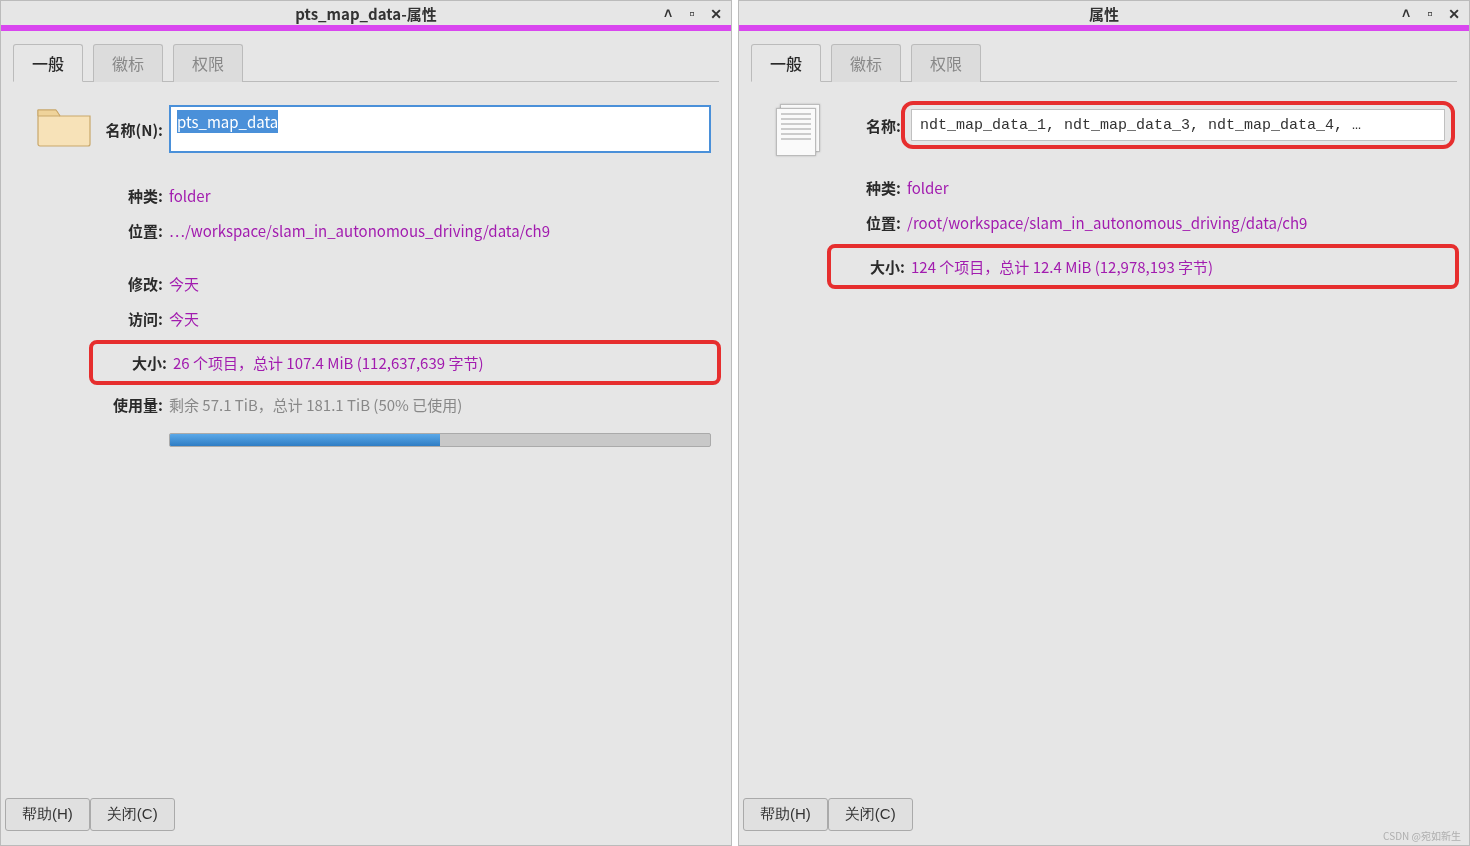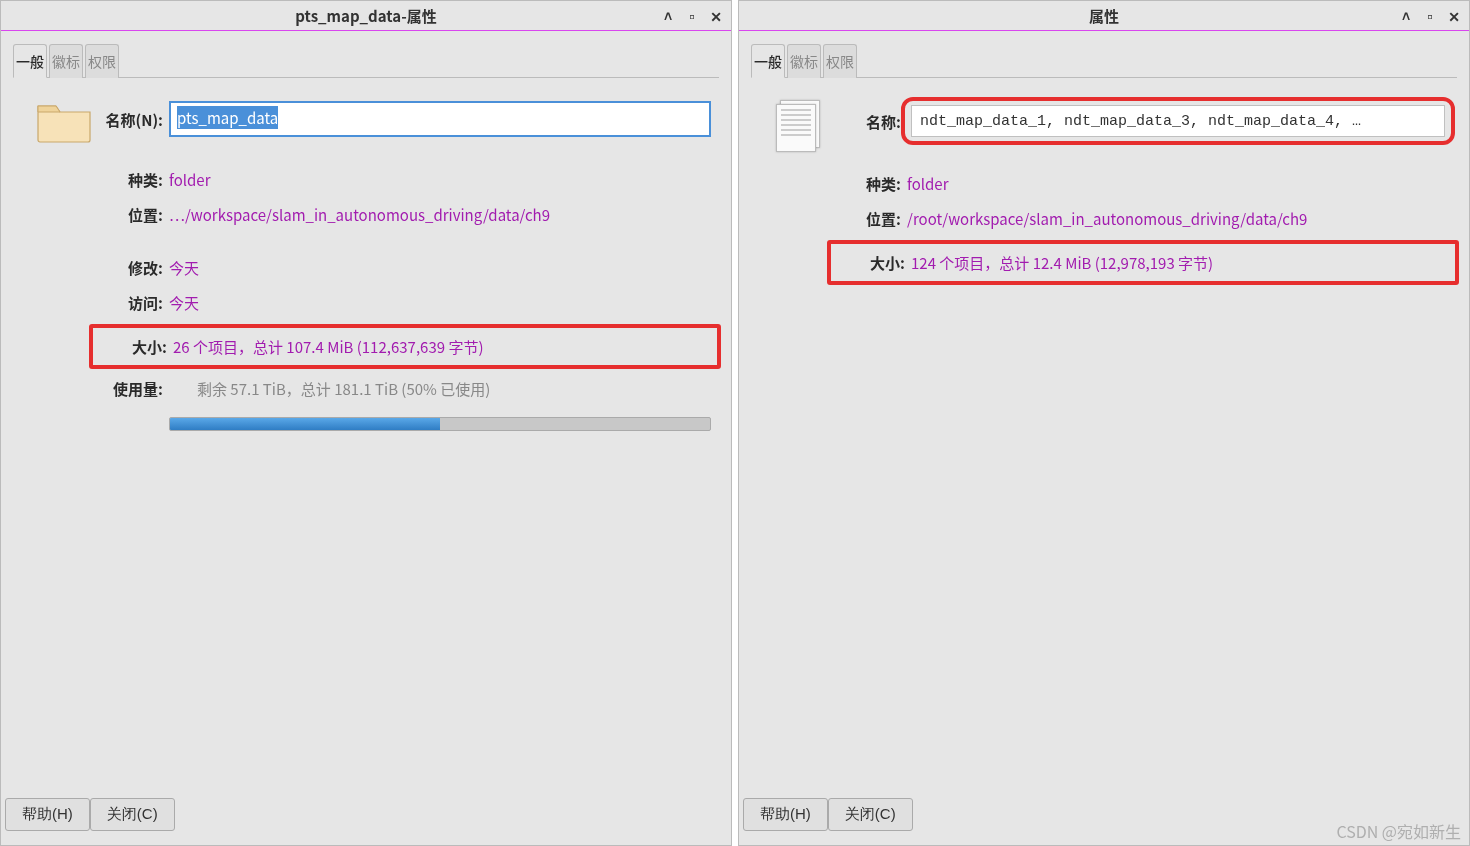"pts_map_data-属性" .titlebar { border-bottom: 1px solid #d946ef -> 6px solid #d946ef }
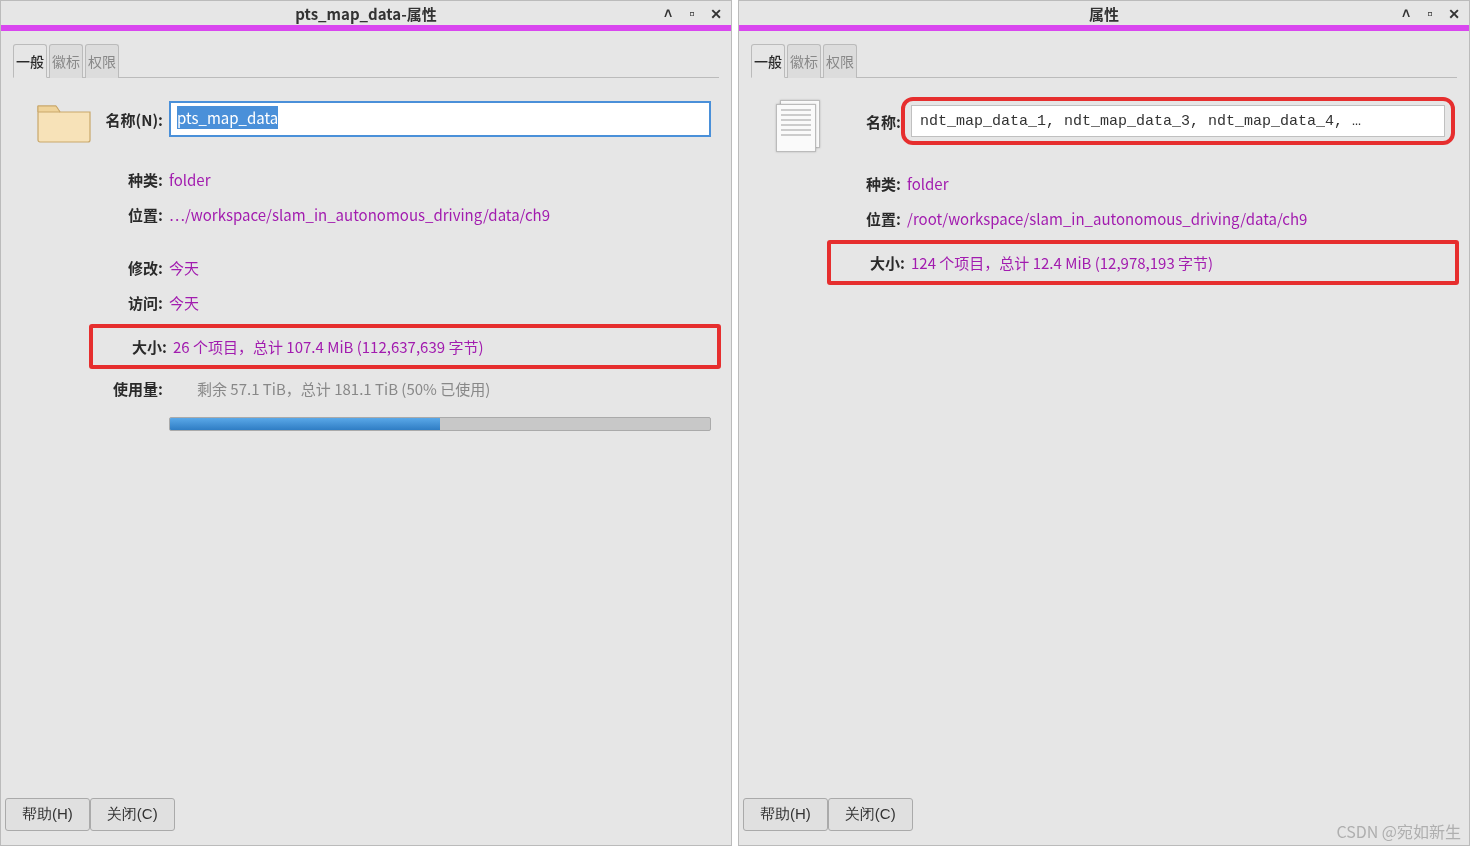"一般" .tab { font-size: 14px -> 16px; margin-right: 2px -> 10px; padding: 6px 2px -> 6px 18px }
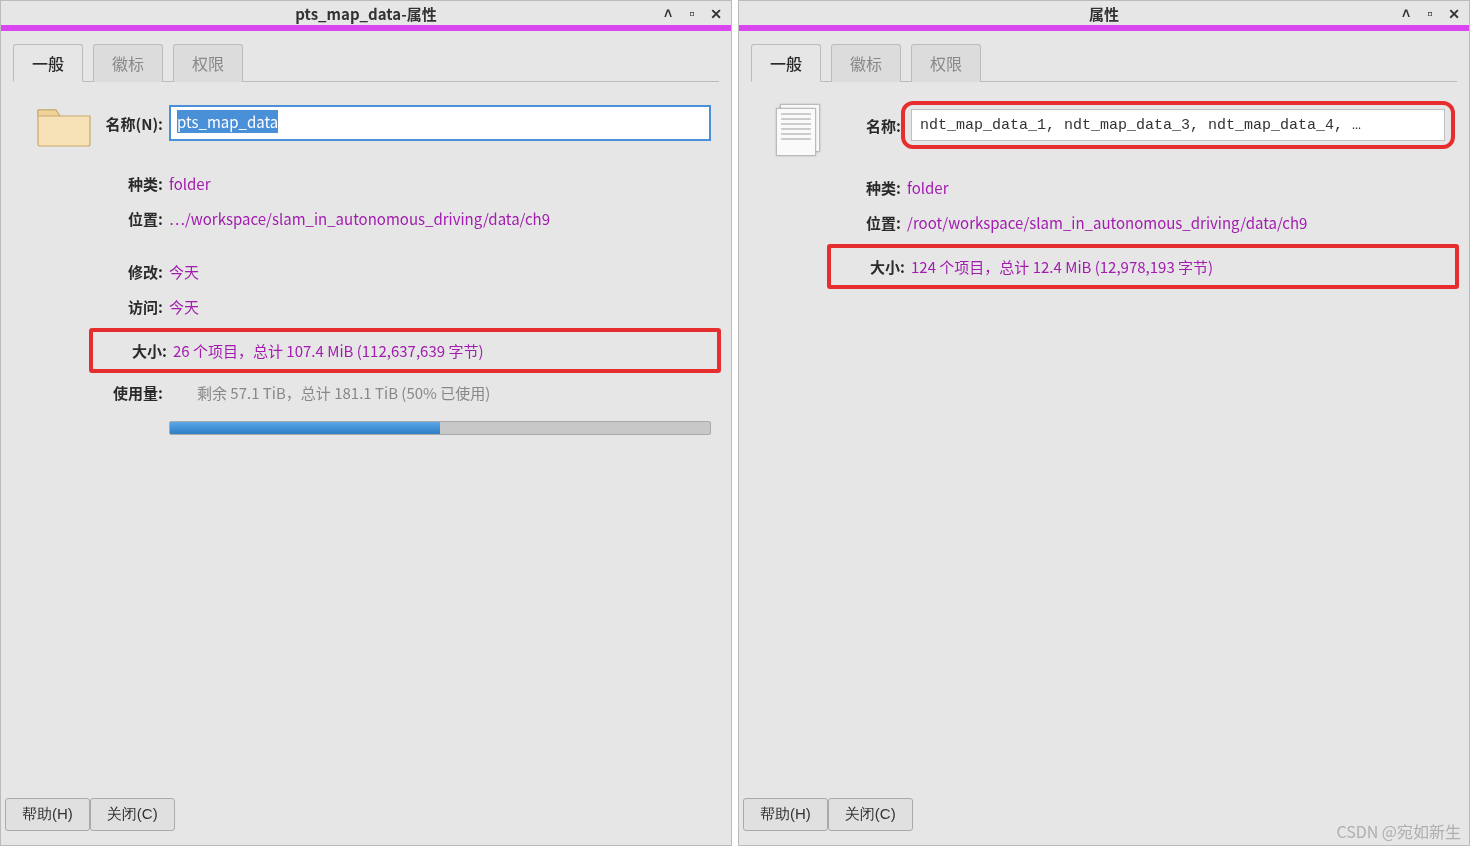"pts_map_data" .name-input { height: 36px -> 48px }
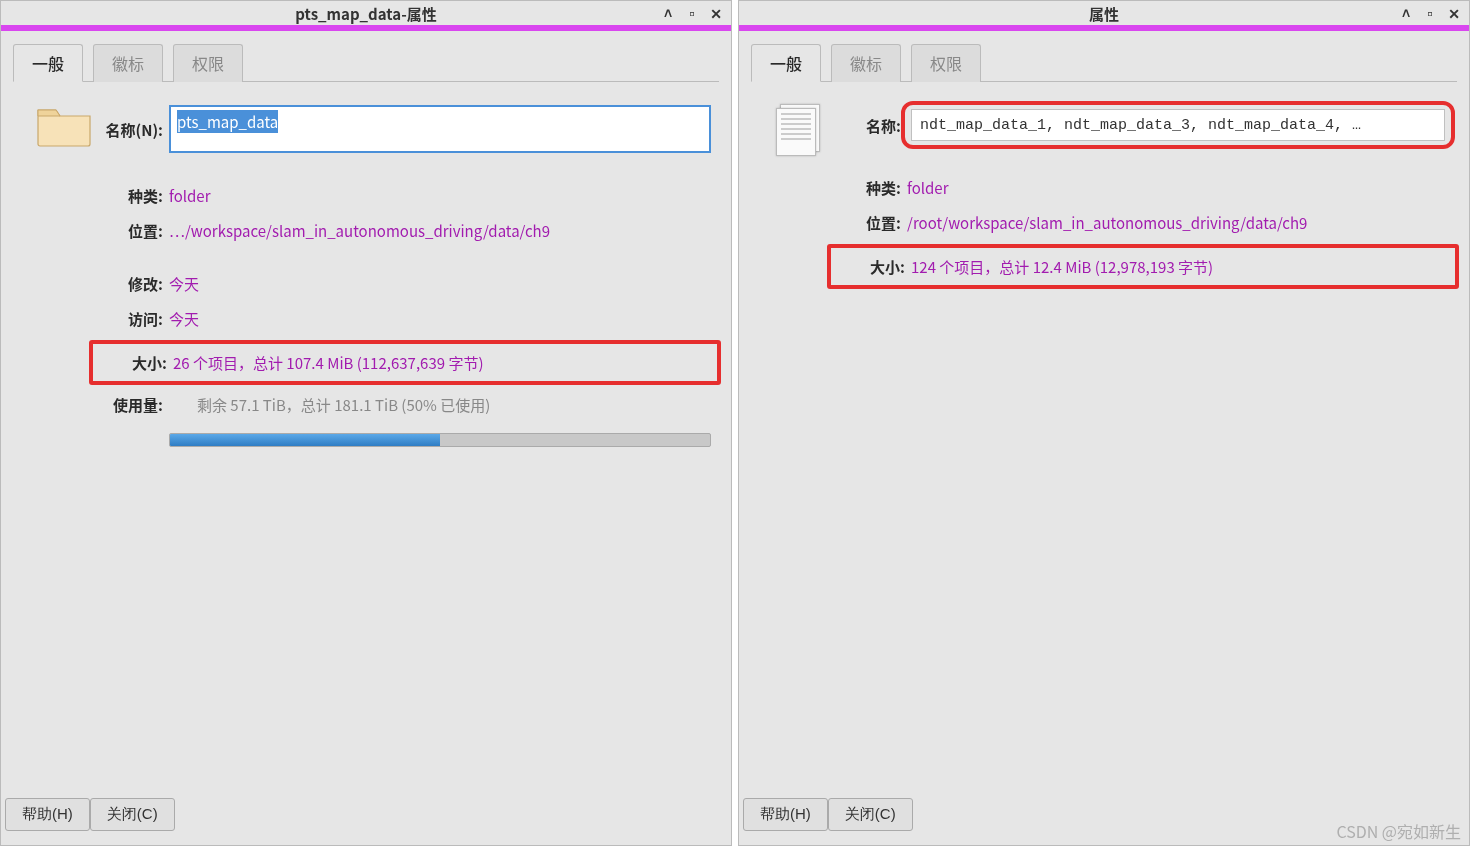"大小:" .highlight-box { border-radius: 3px -> 8px }
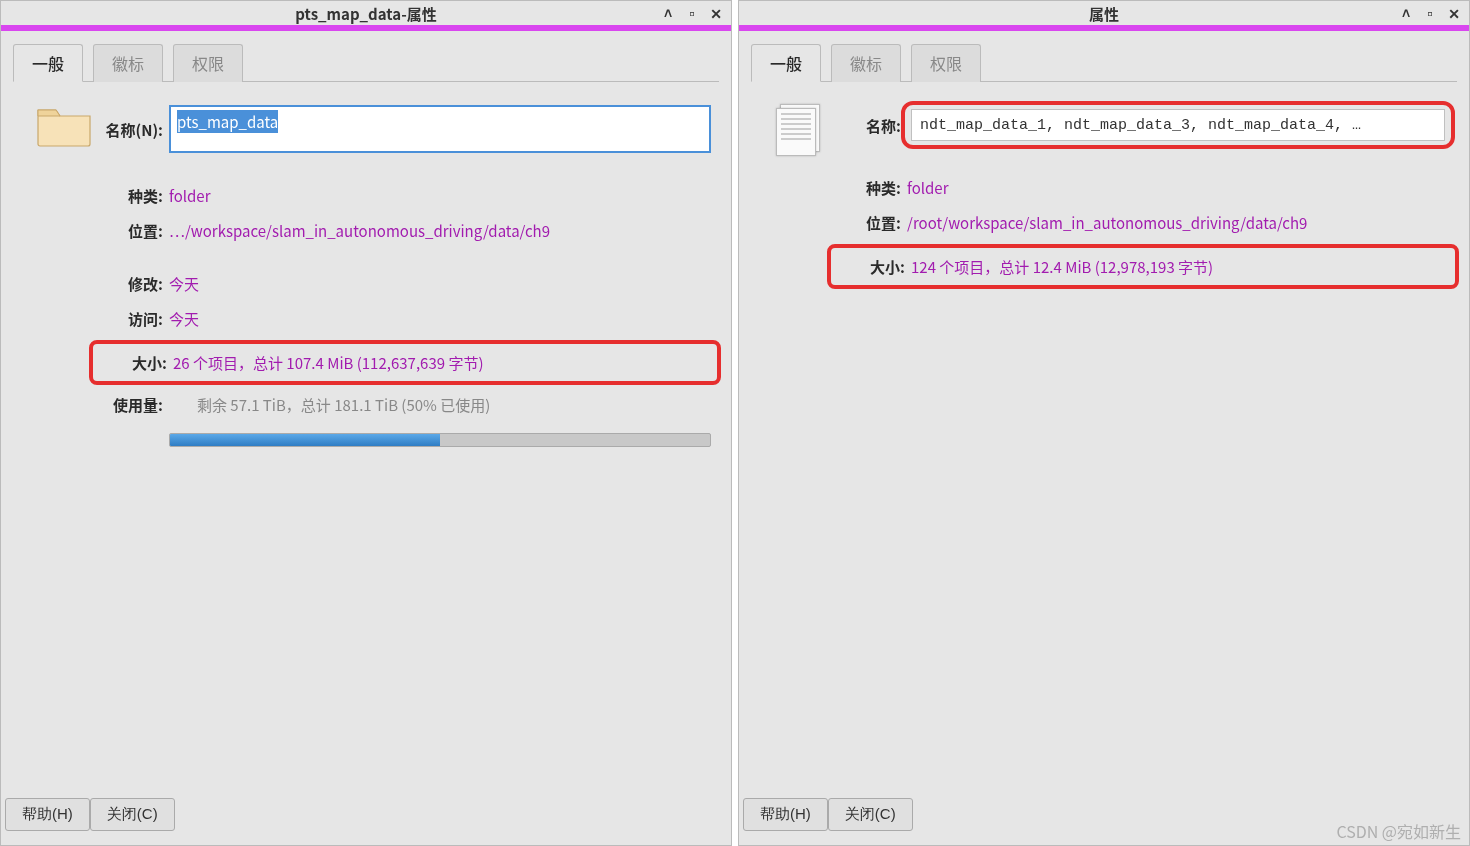"使用量:" div.row { gap: 28px -> none }
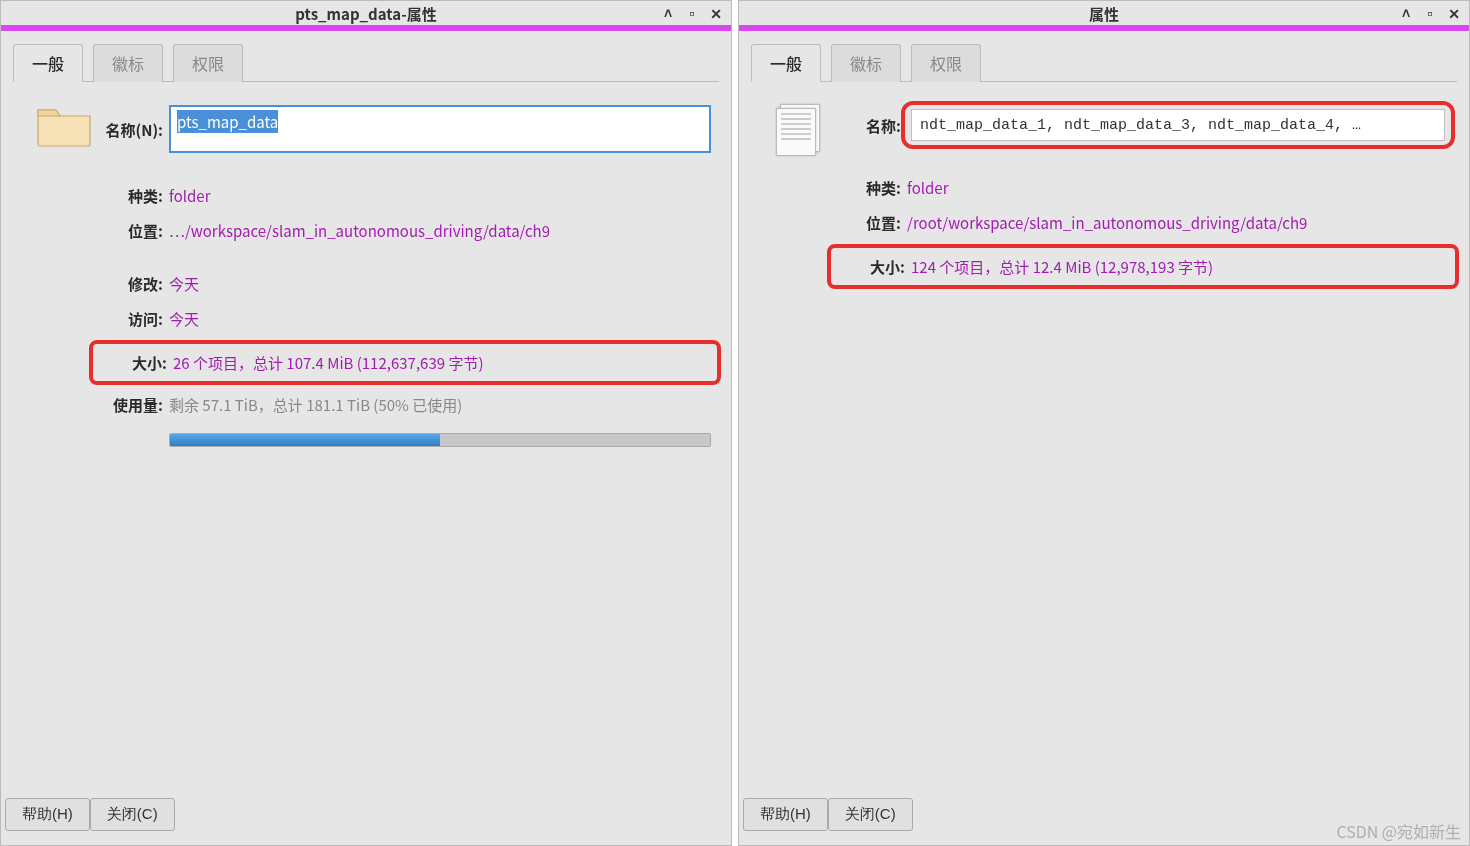"CSDN @宛如新生" .watermark { font-size: 16px -> 10px }
